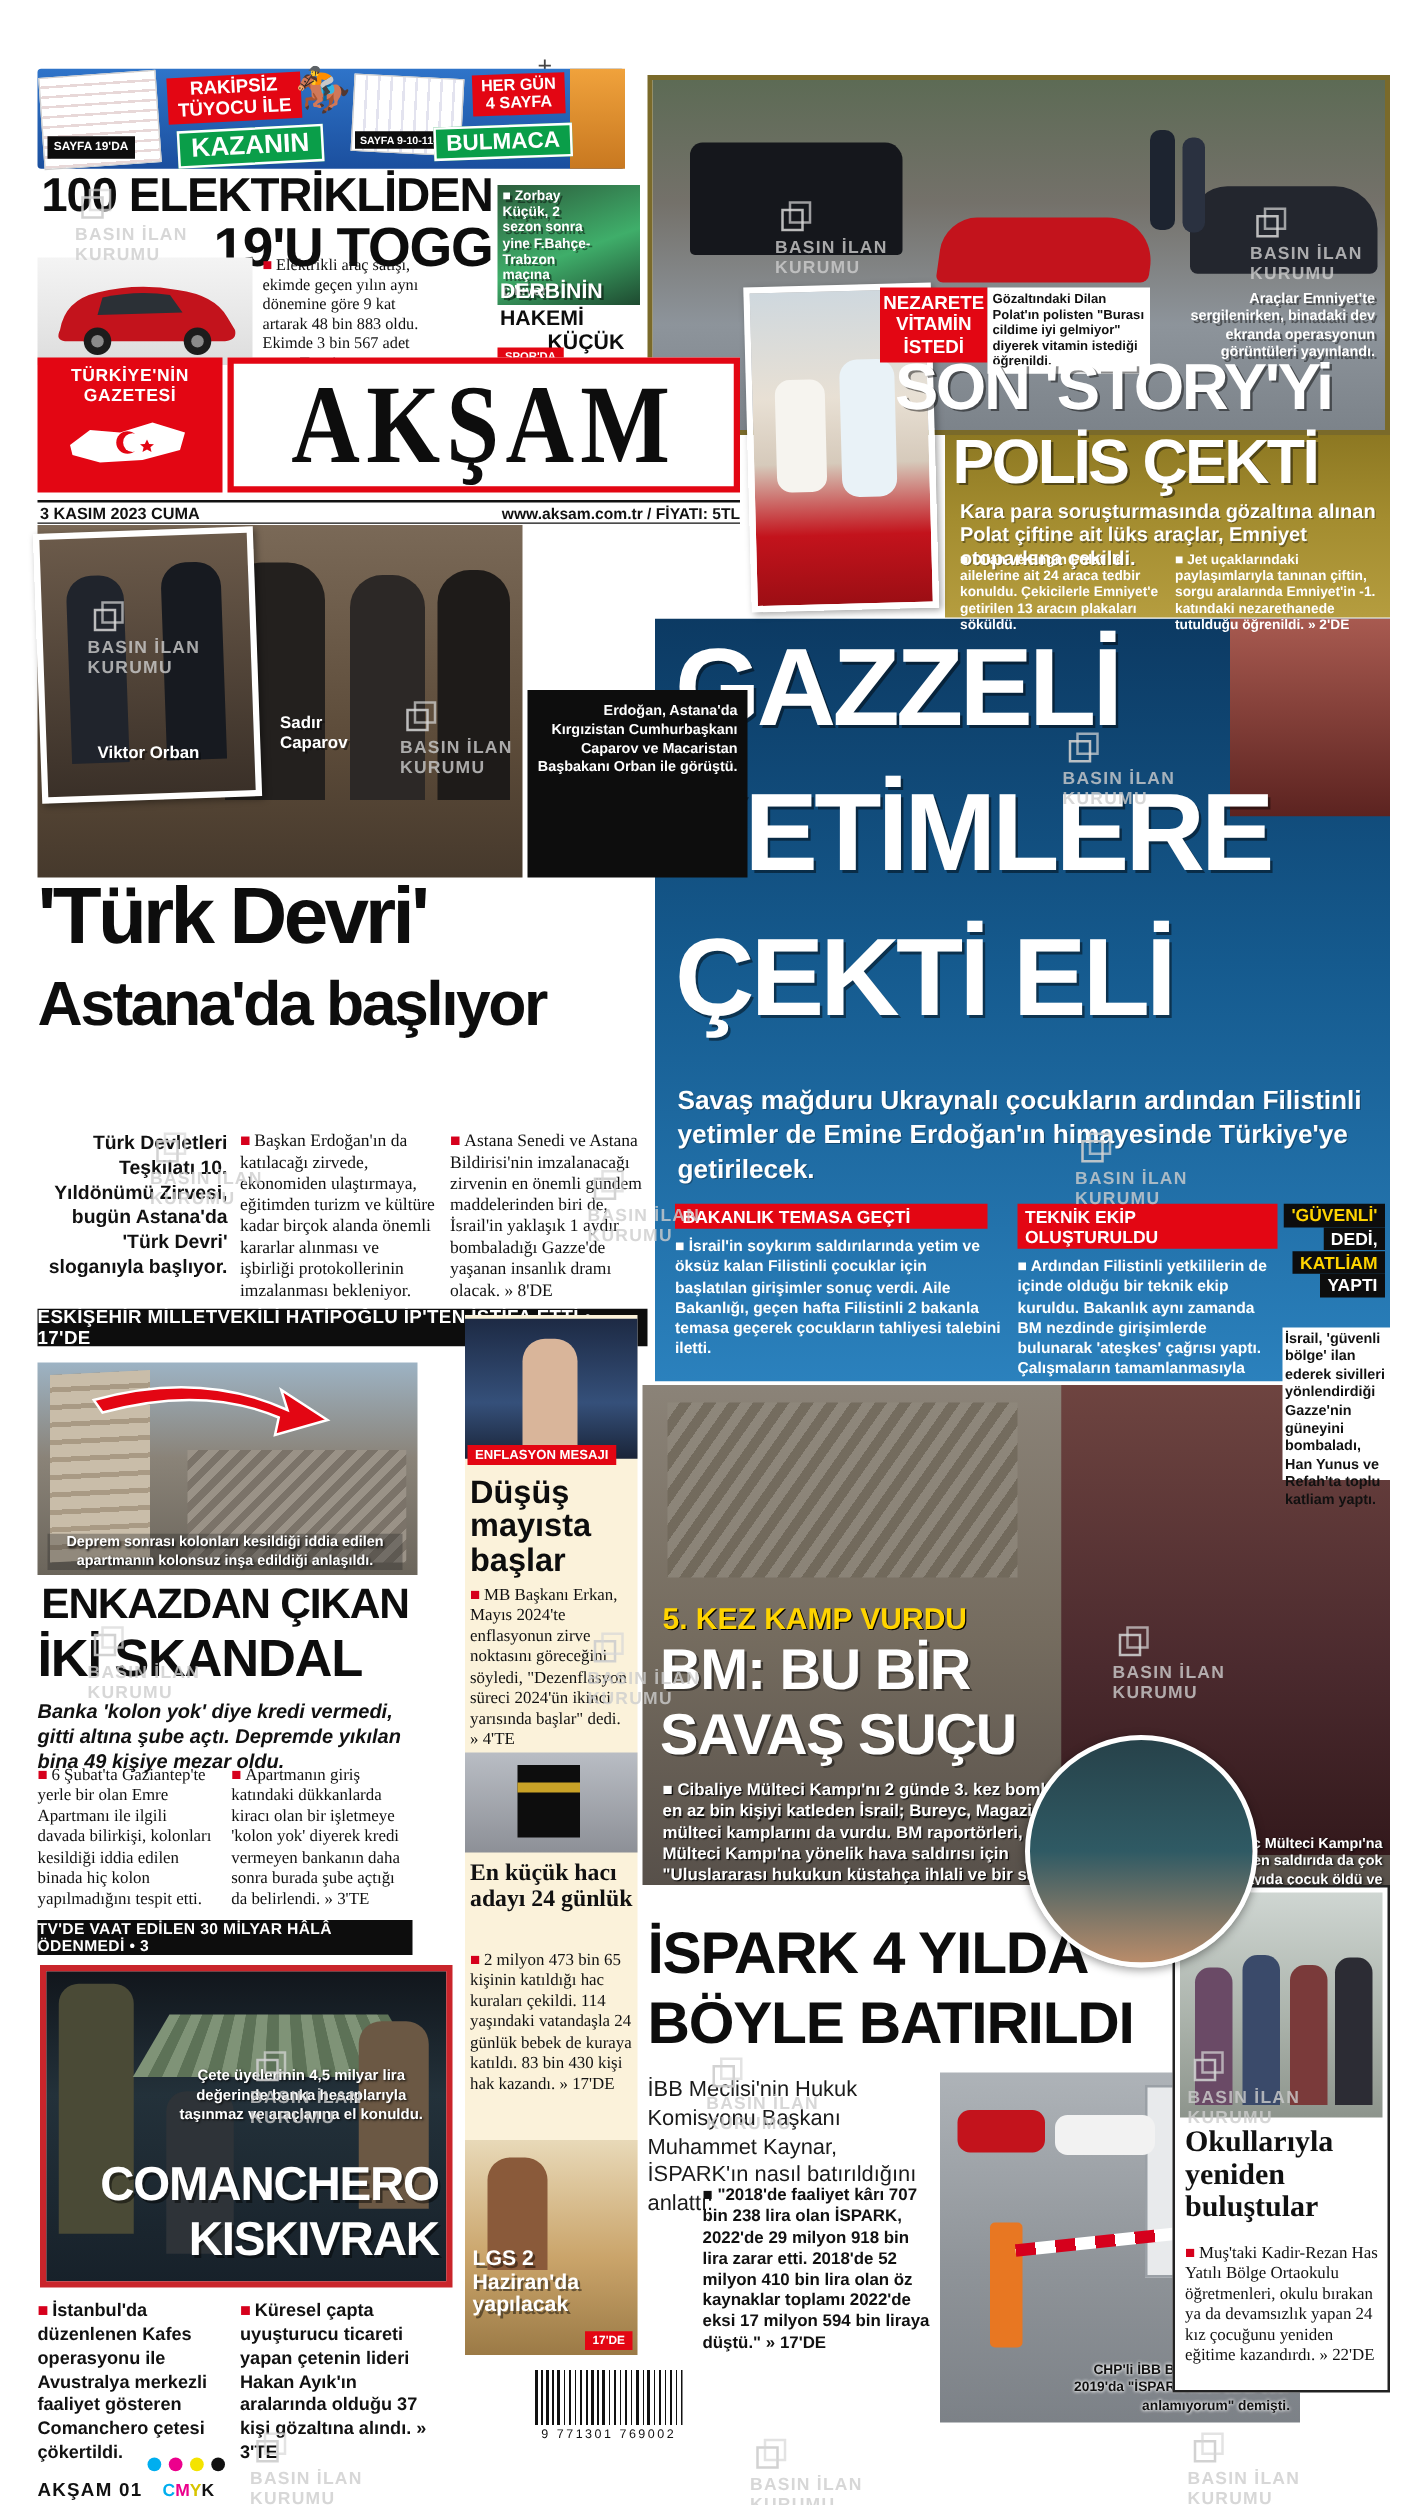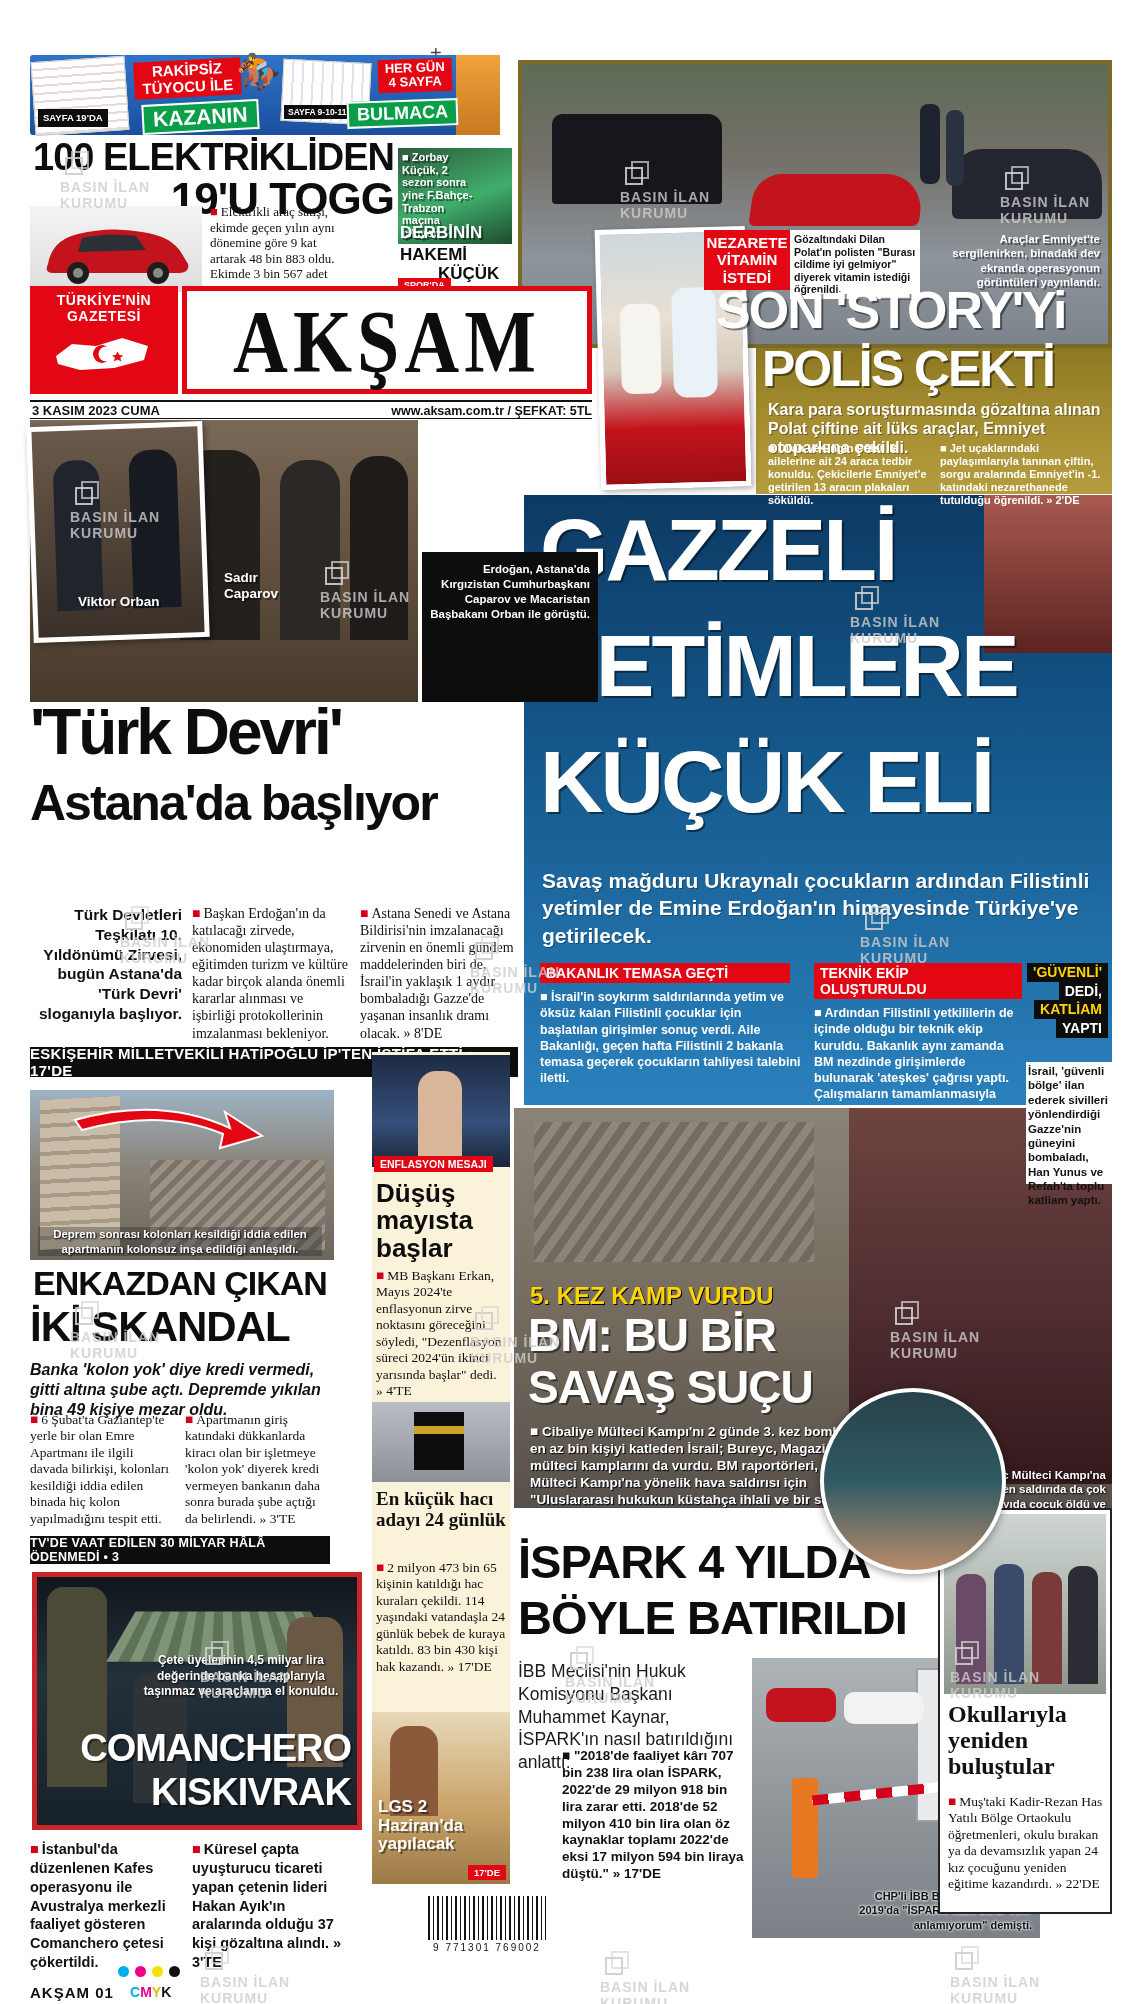"www.aksam.com.tr / ŞEFKAT: 5TL" div.abs { text: ŞEFKAT -> FİYATI }
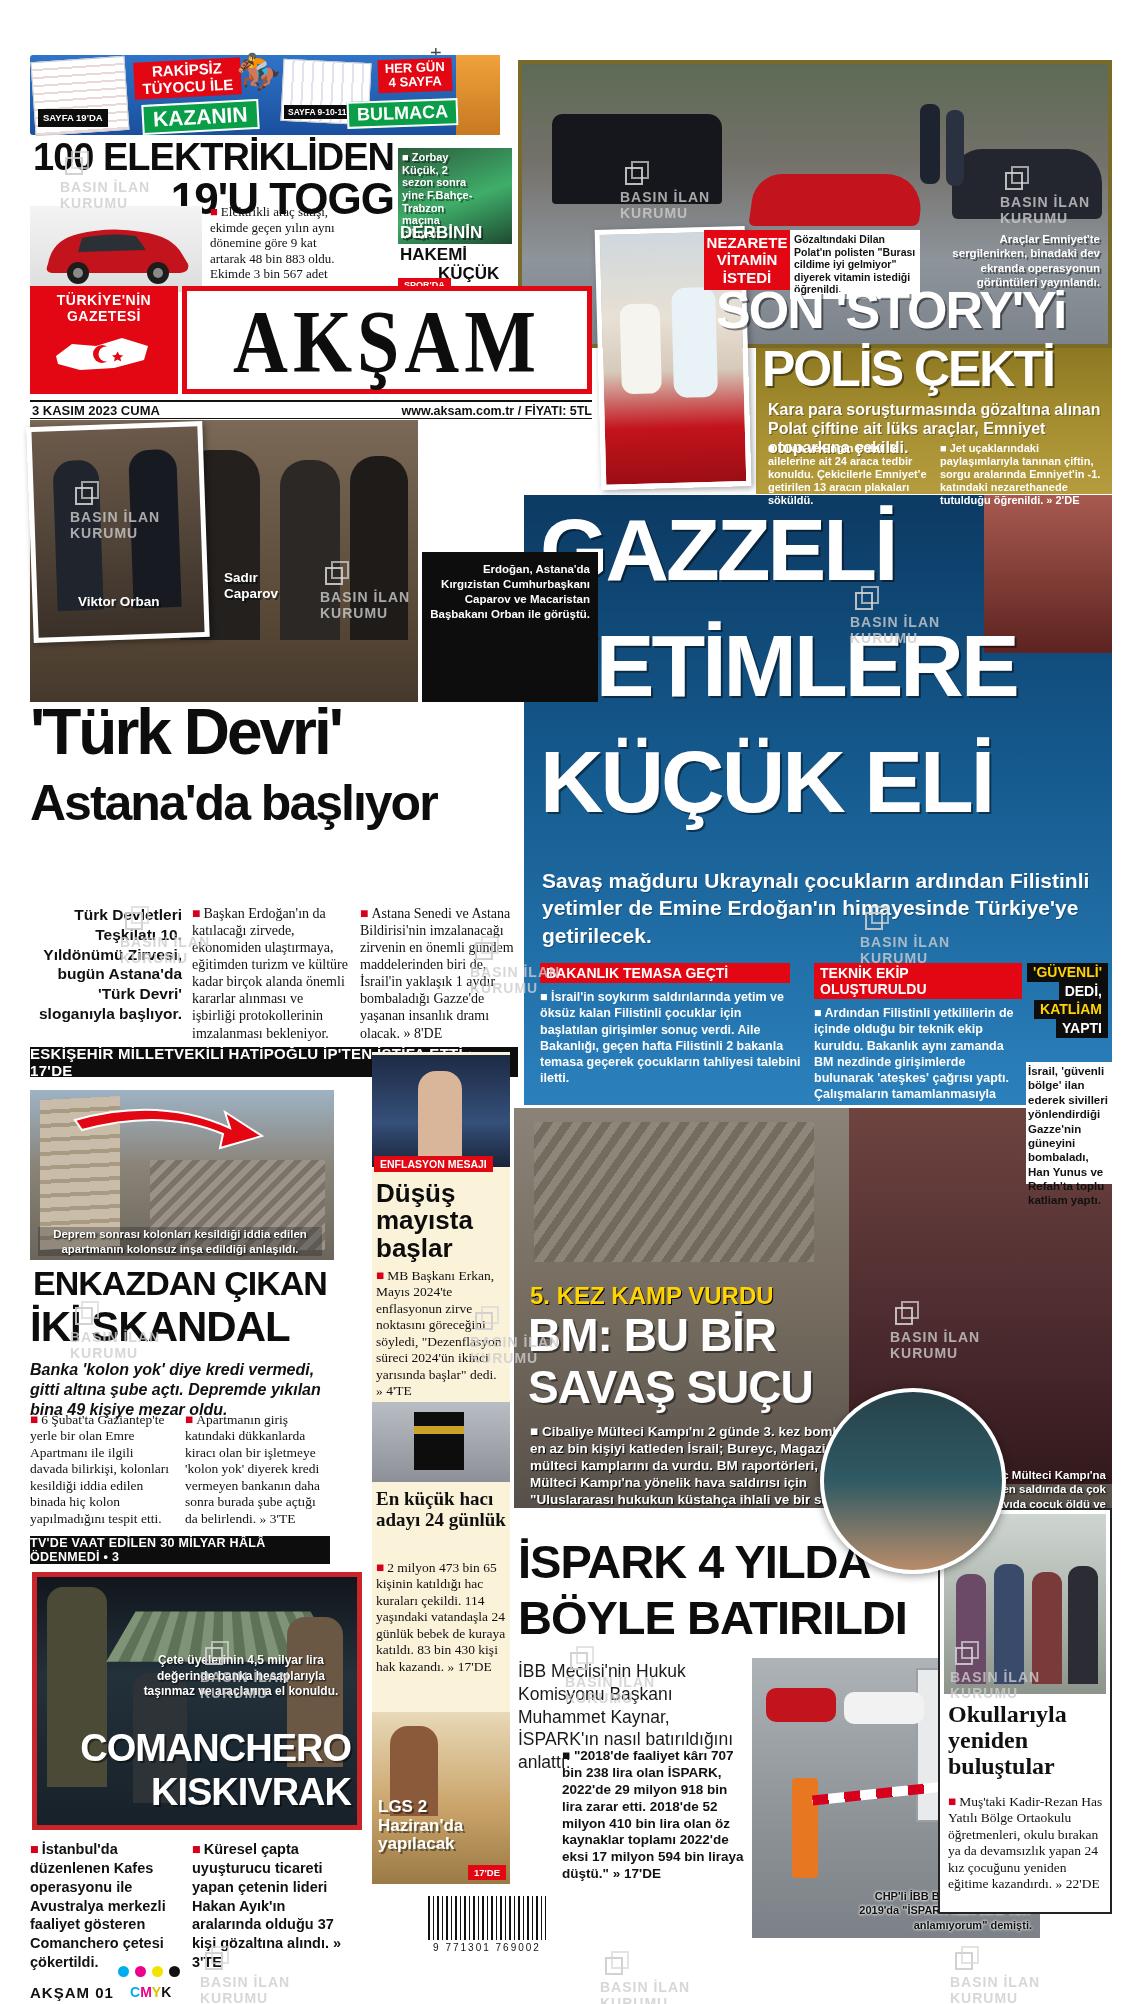"KÜÇÜK ELİ" div.hl { text: KÜÇÜK -> ÇEKTİ }
